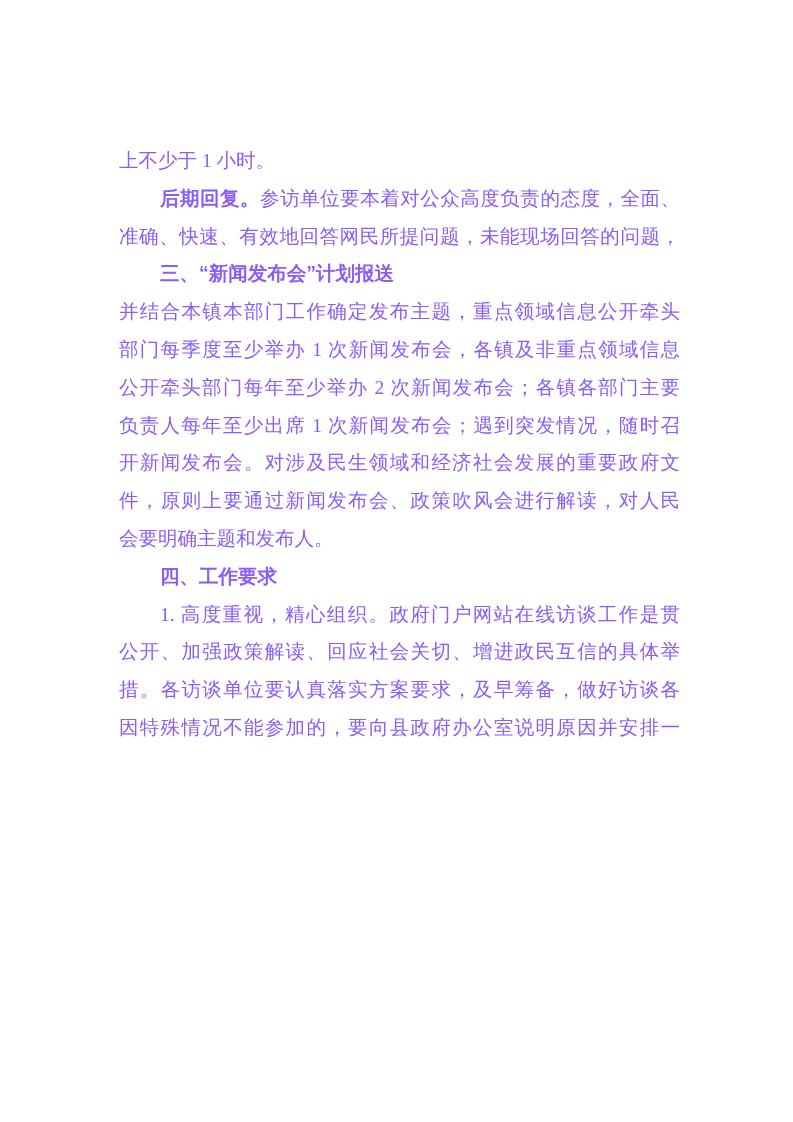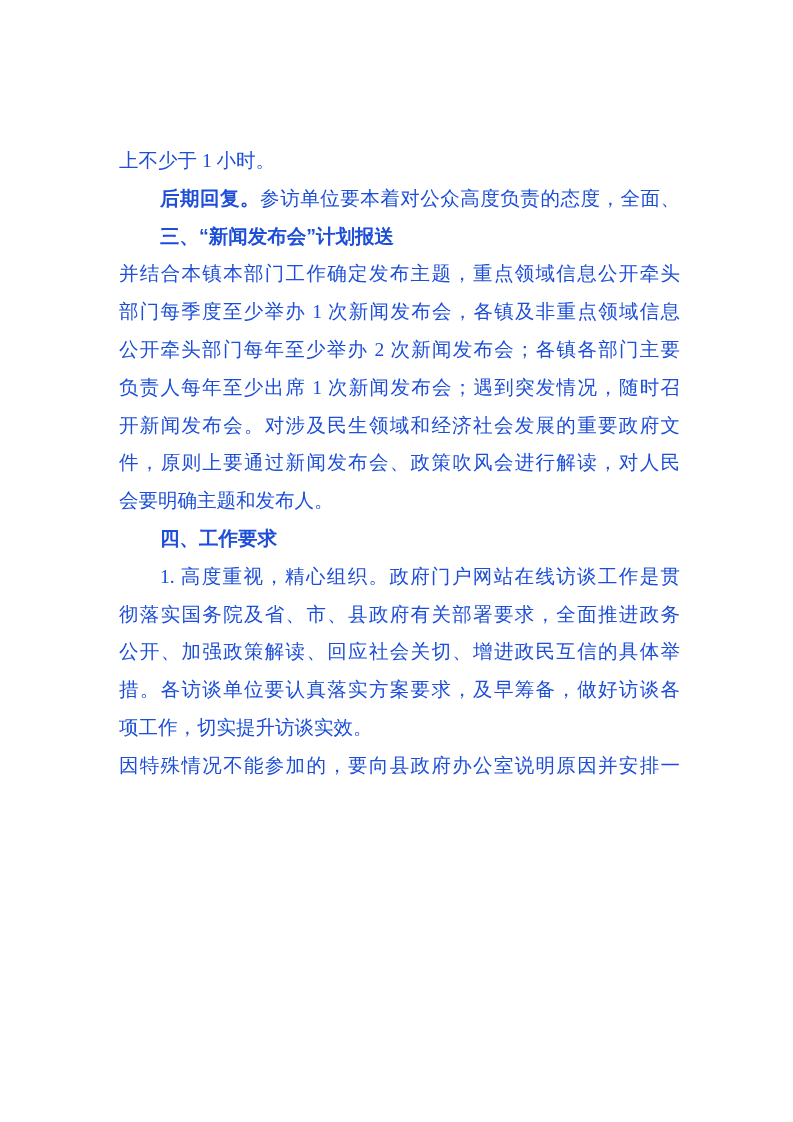"上不少于 1 小时。" .page { color: #1d4ed8 -> #8b5cf6 }
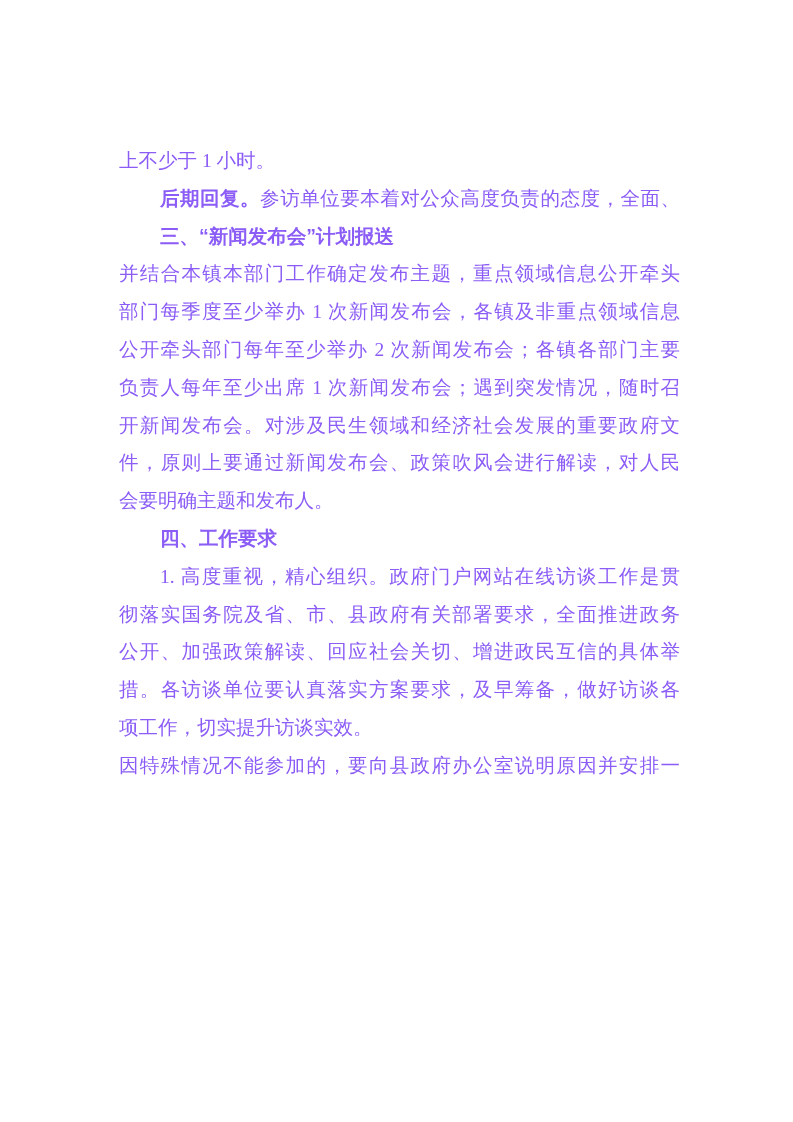"准确、快速、有效地回答网民所提问题，未能现场回答的问题，" div.line { html: none -> <div><span>准确、快速、有效地回答网民所提问题，未能现场回答的问题，</span></div> }
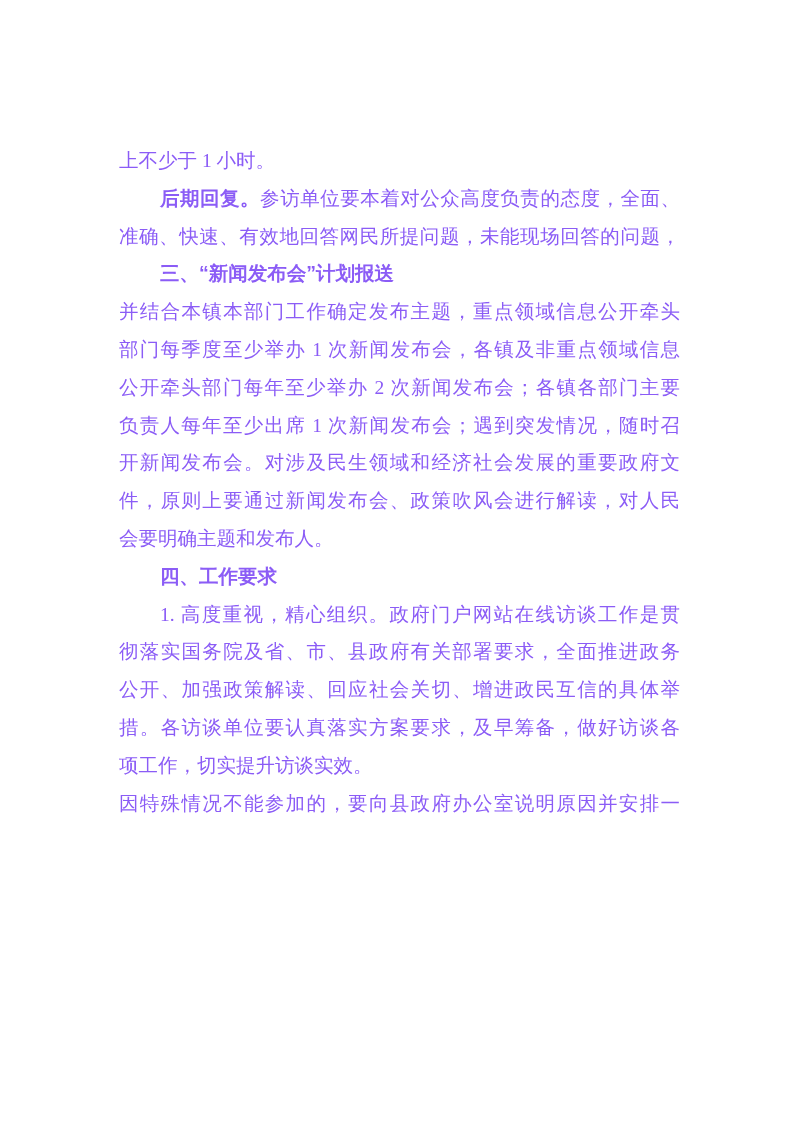"彻落实国务院及省、市、县政府有关部署要求，全面推进政务" div.line { html: <div><span>彻落实国务院及省、市、县政府有关部署要求，全面推进政务</span></div> -> none }
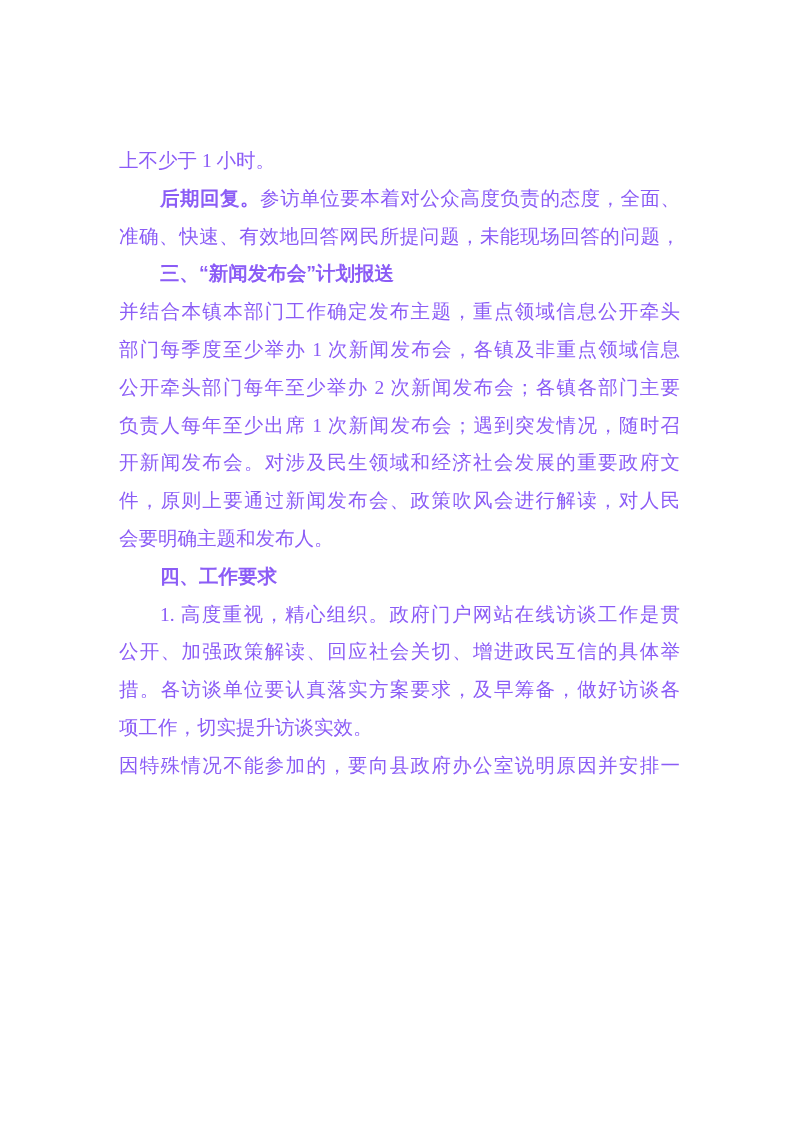"项工作，切实提升访谈实效。" div.line { html: <div><span>项工作，切实提升访谈实效。</span></div> -> none }
